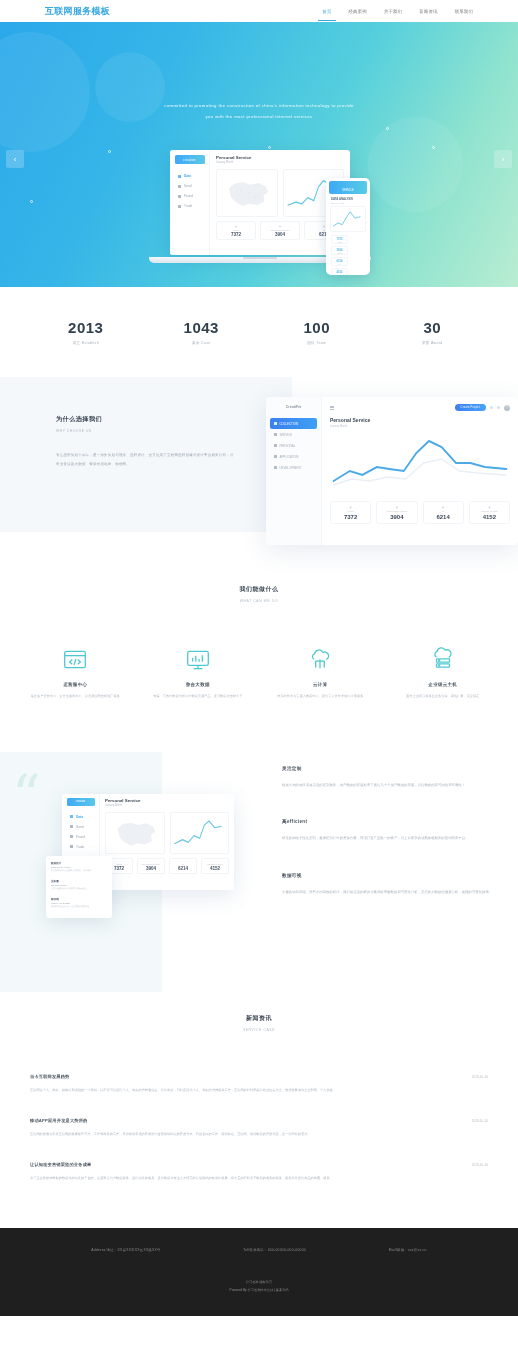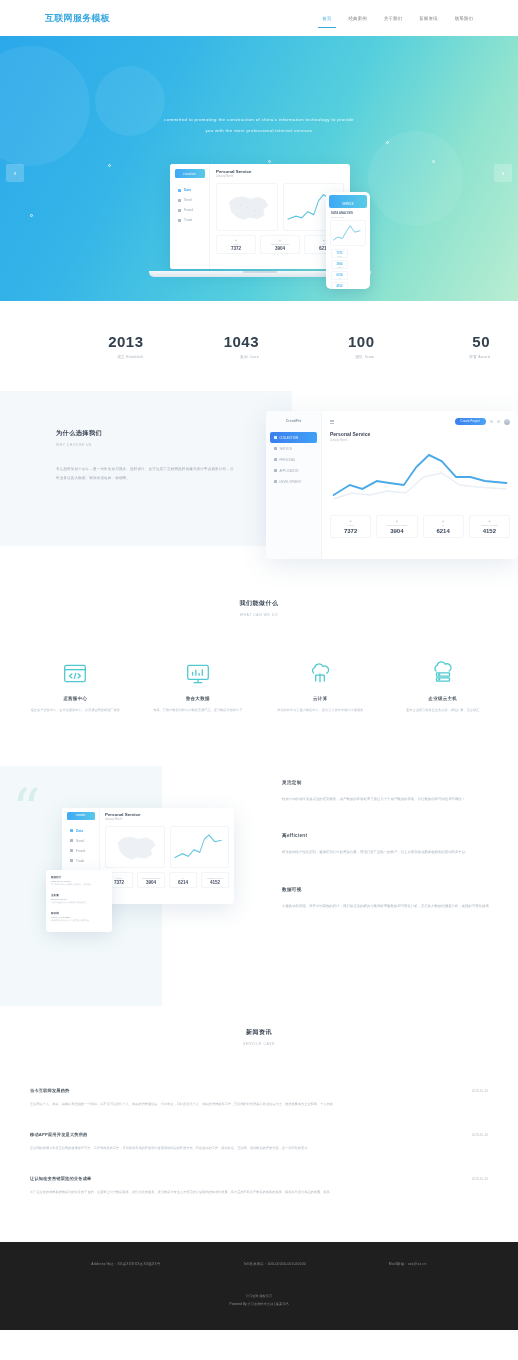"互联网服务模板" .header { height: 36px -> 22px }
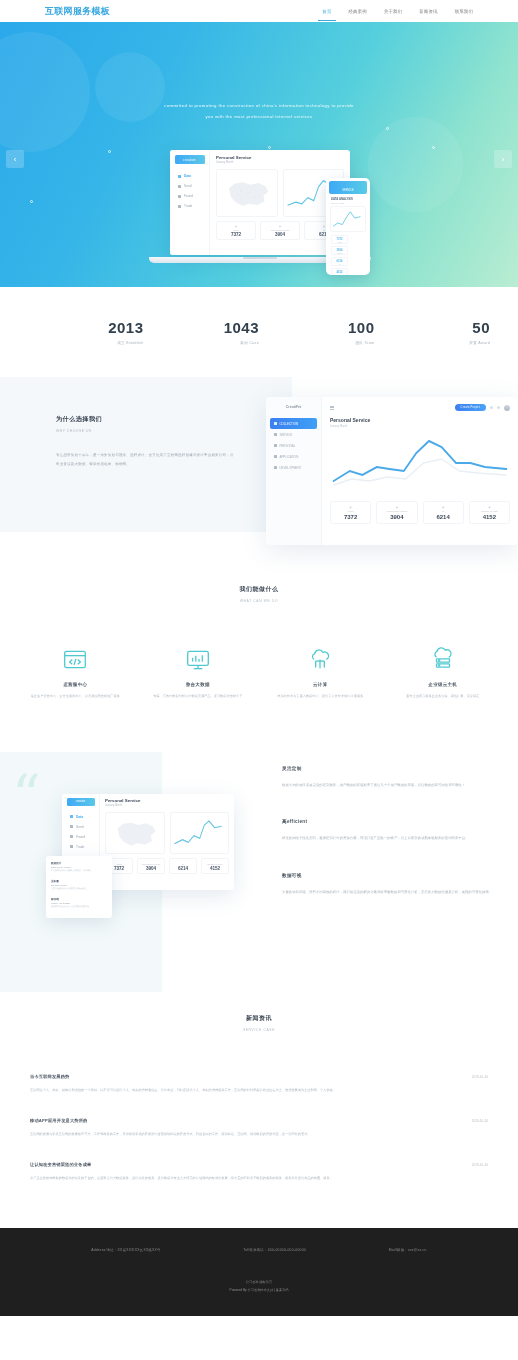"2013" .stat { text-align: right -> center }
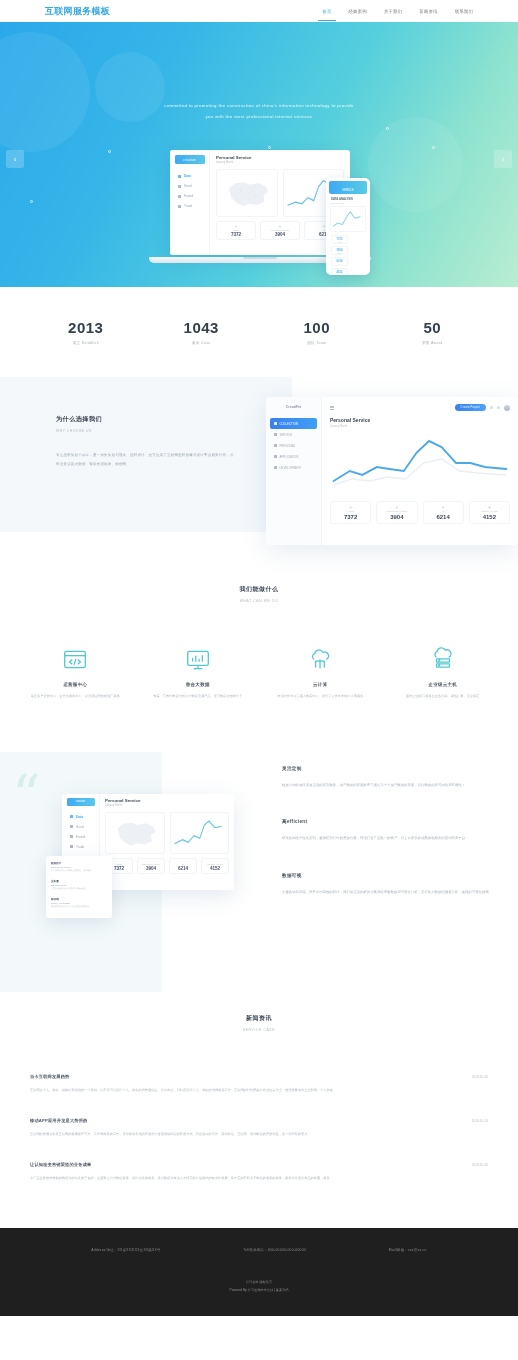"50" div.num { text: 50 -> 30 }
